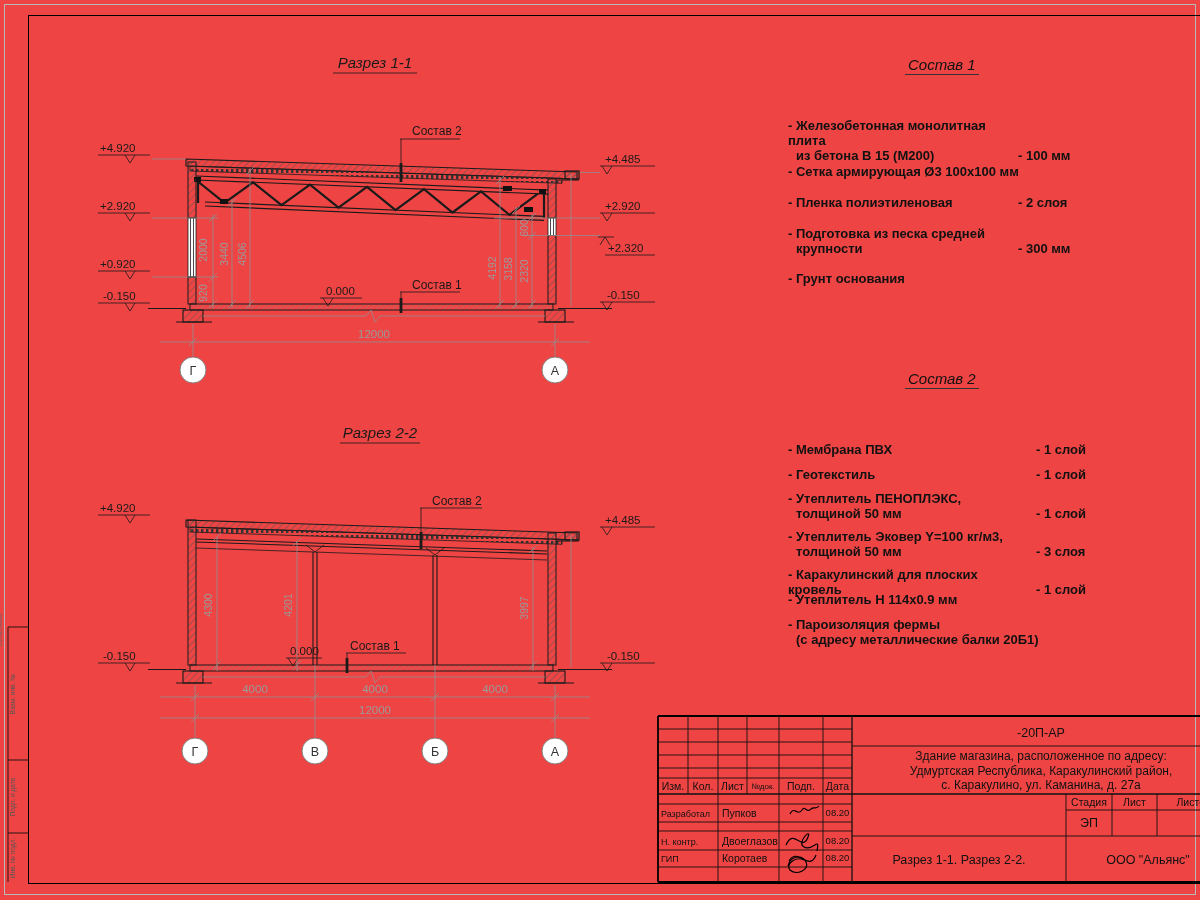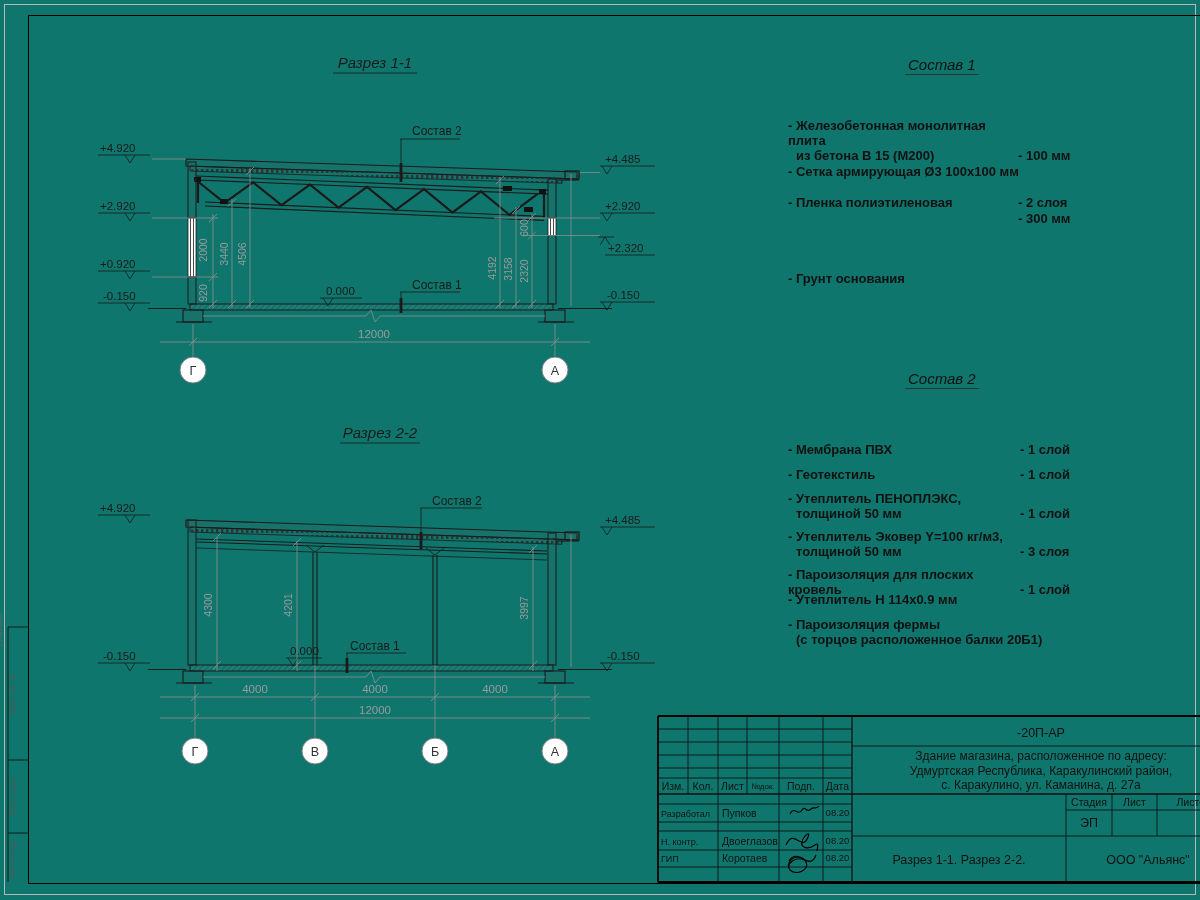"Разрез 1-1" .page { background: #0f766e -> #ef4444 }
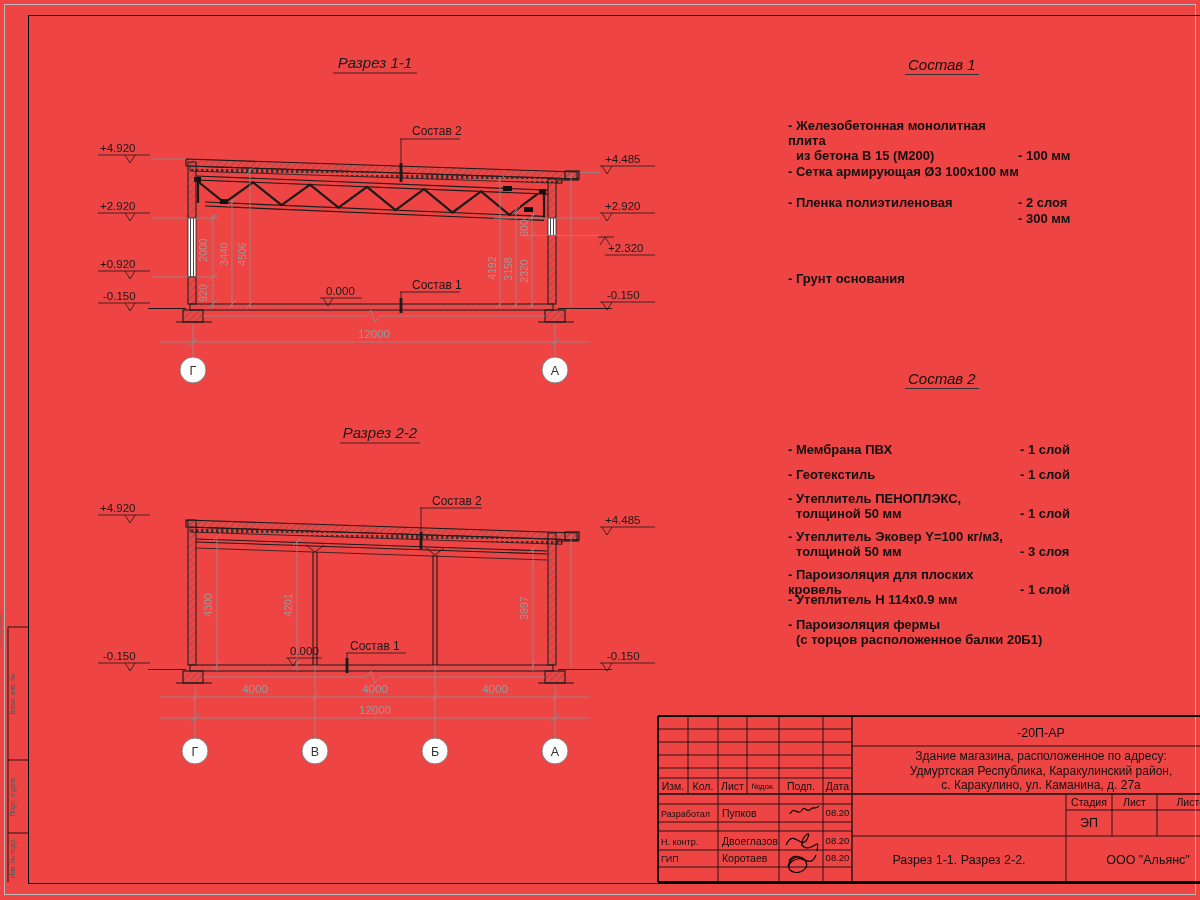"- Подготовка из песка средней" span.txt { html: none -> <span><span>- Подготовка из песка средней</span> <span>крупности</span></span> }
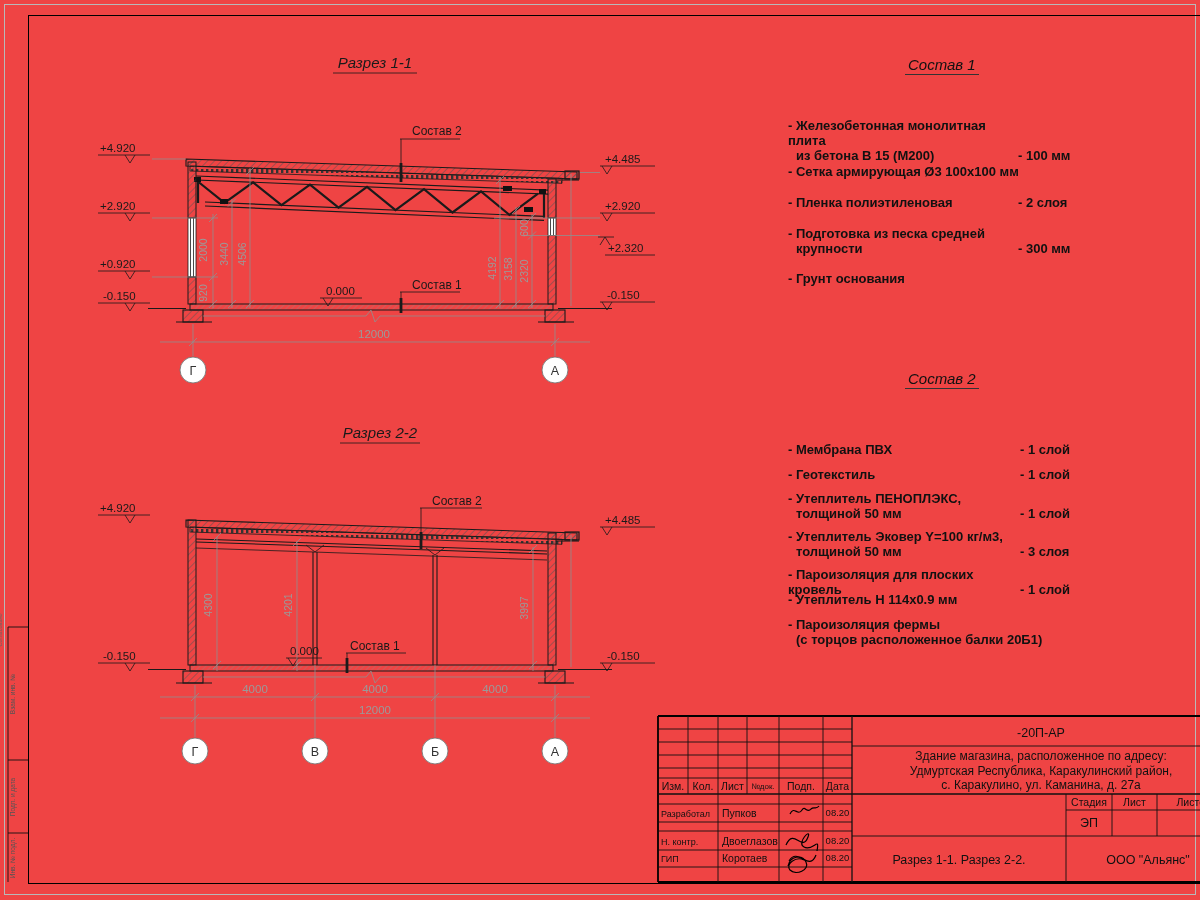"- 1 слой" .v2col { left: 232px -> 248px }
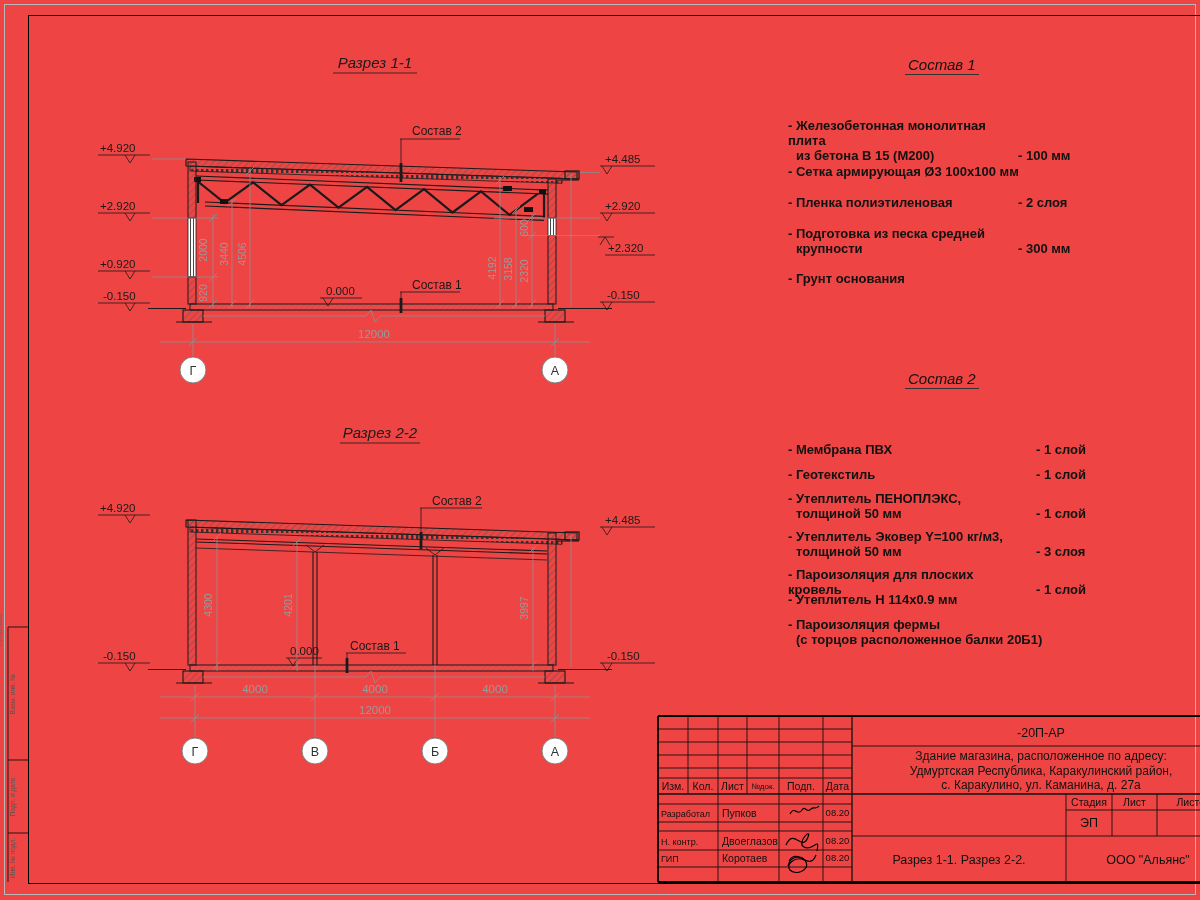"- Пароизоляция для плоских кровель" span { text: Пароизоляция -> Каракулинский }
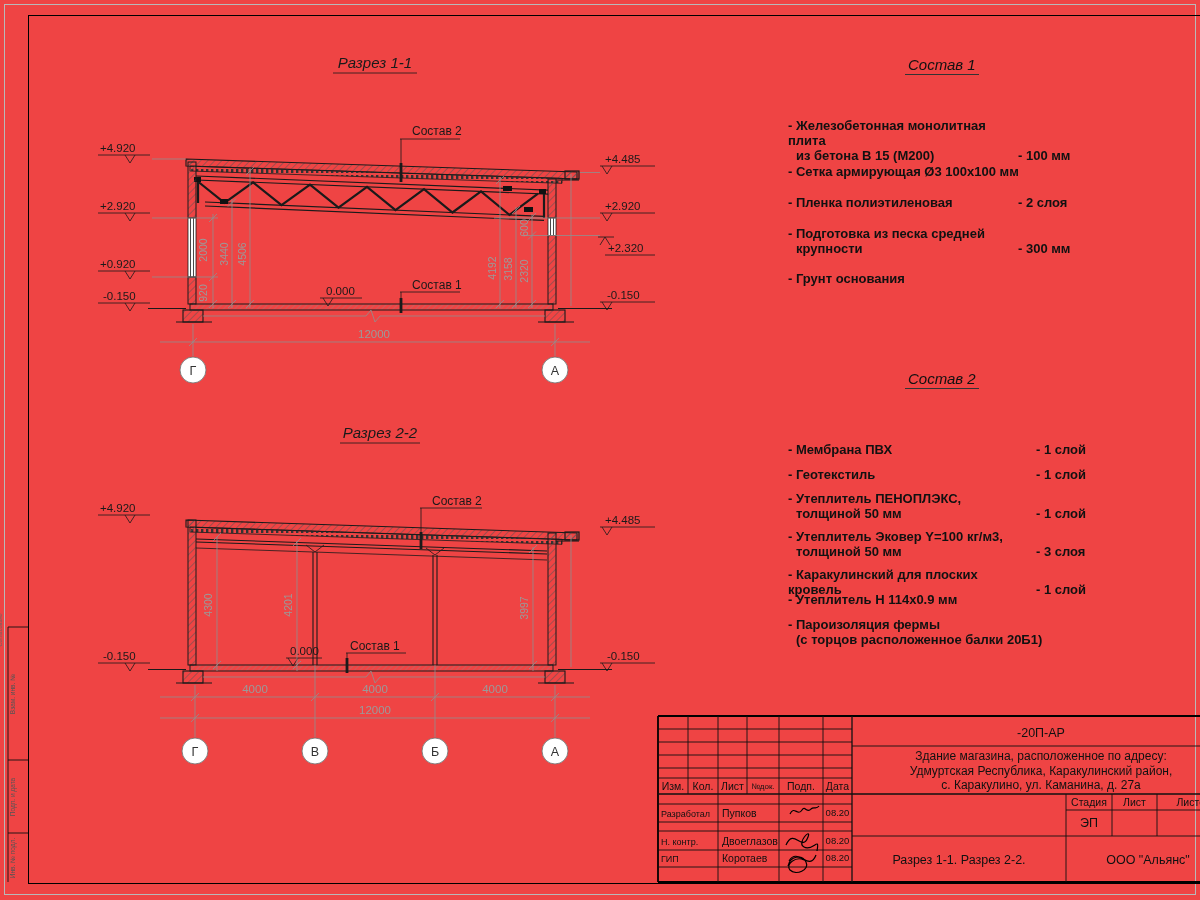"(с торцов расположенное балки 20Б1)" span.l2 { text: торцов расположенное -> адресу металлические }
